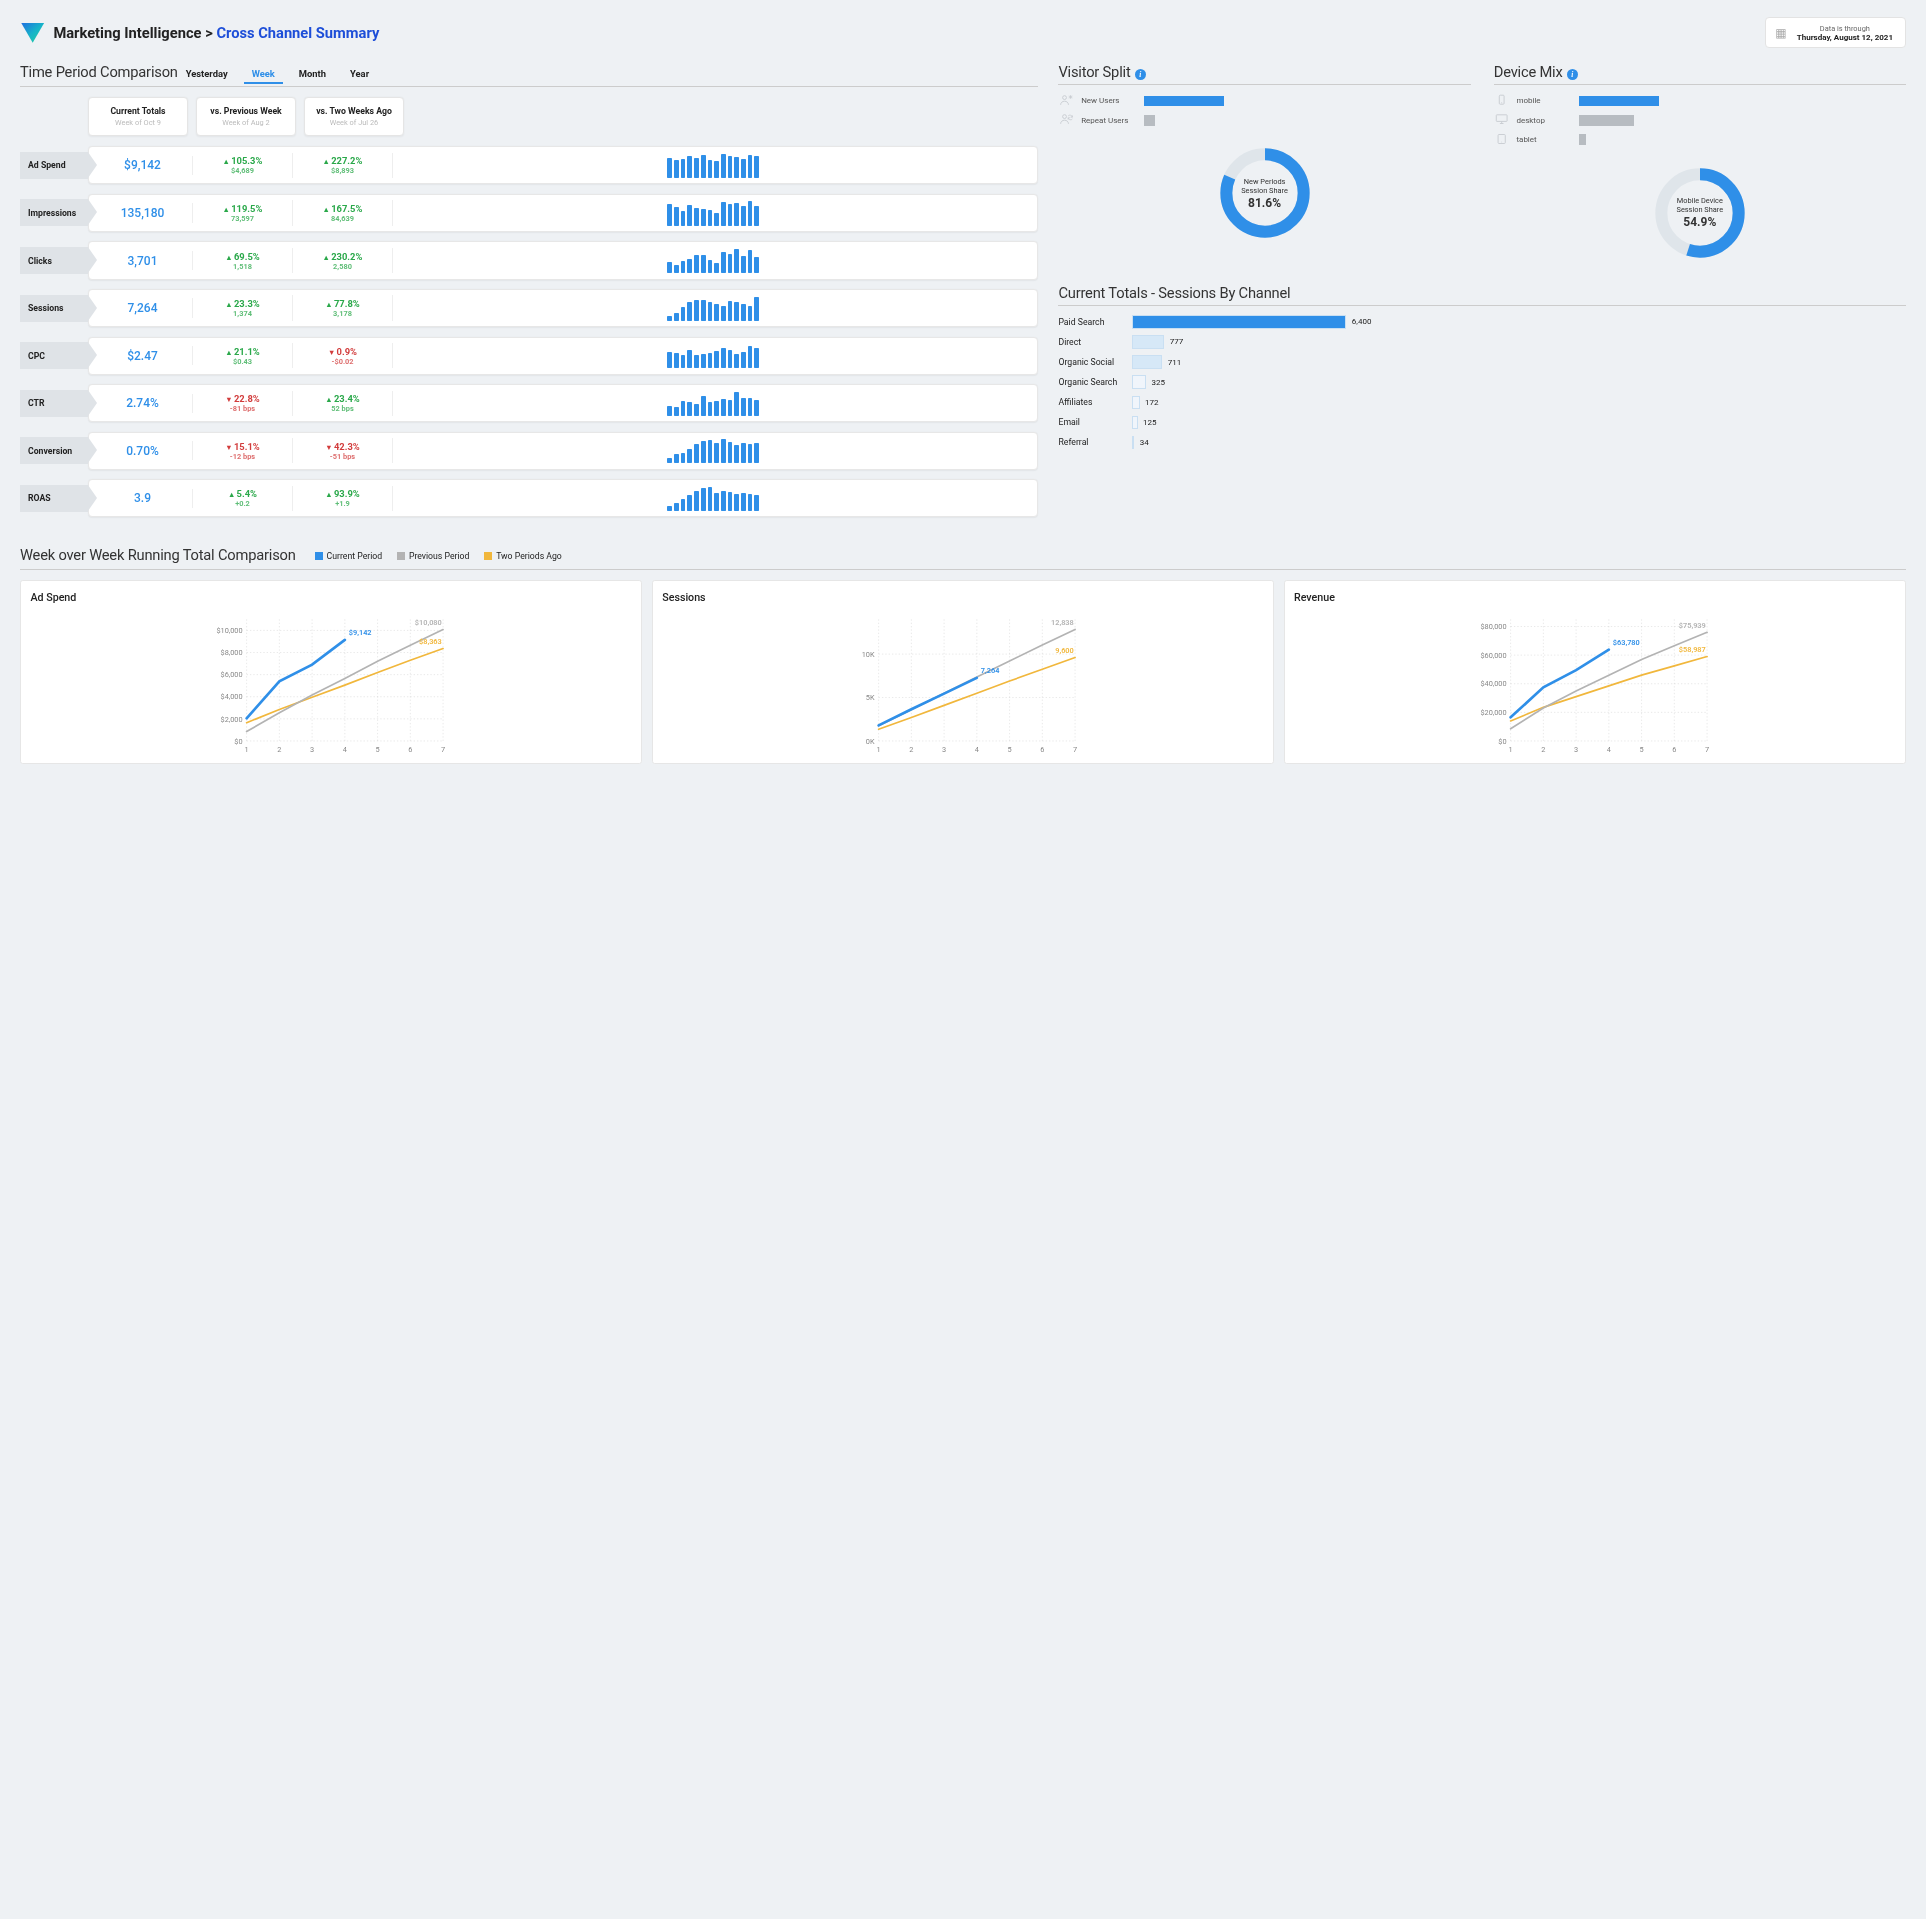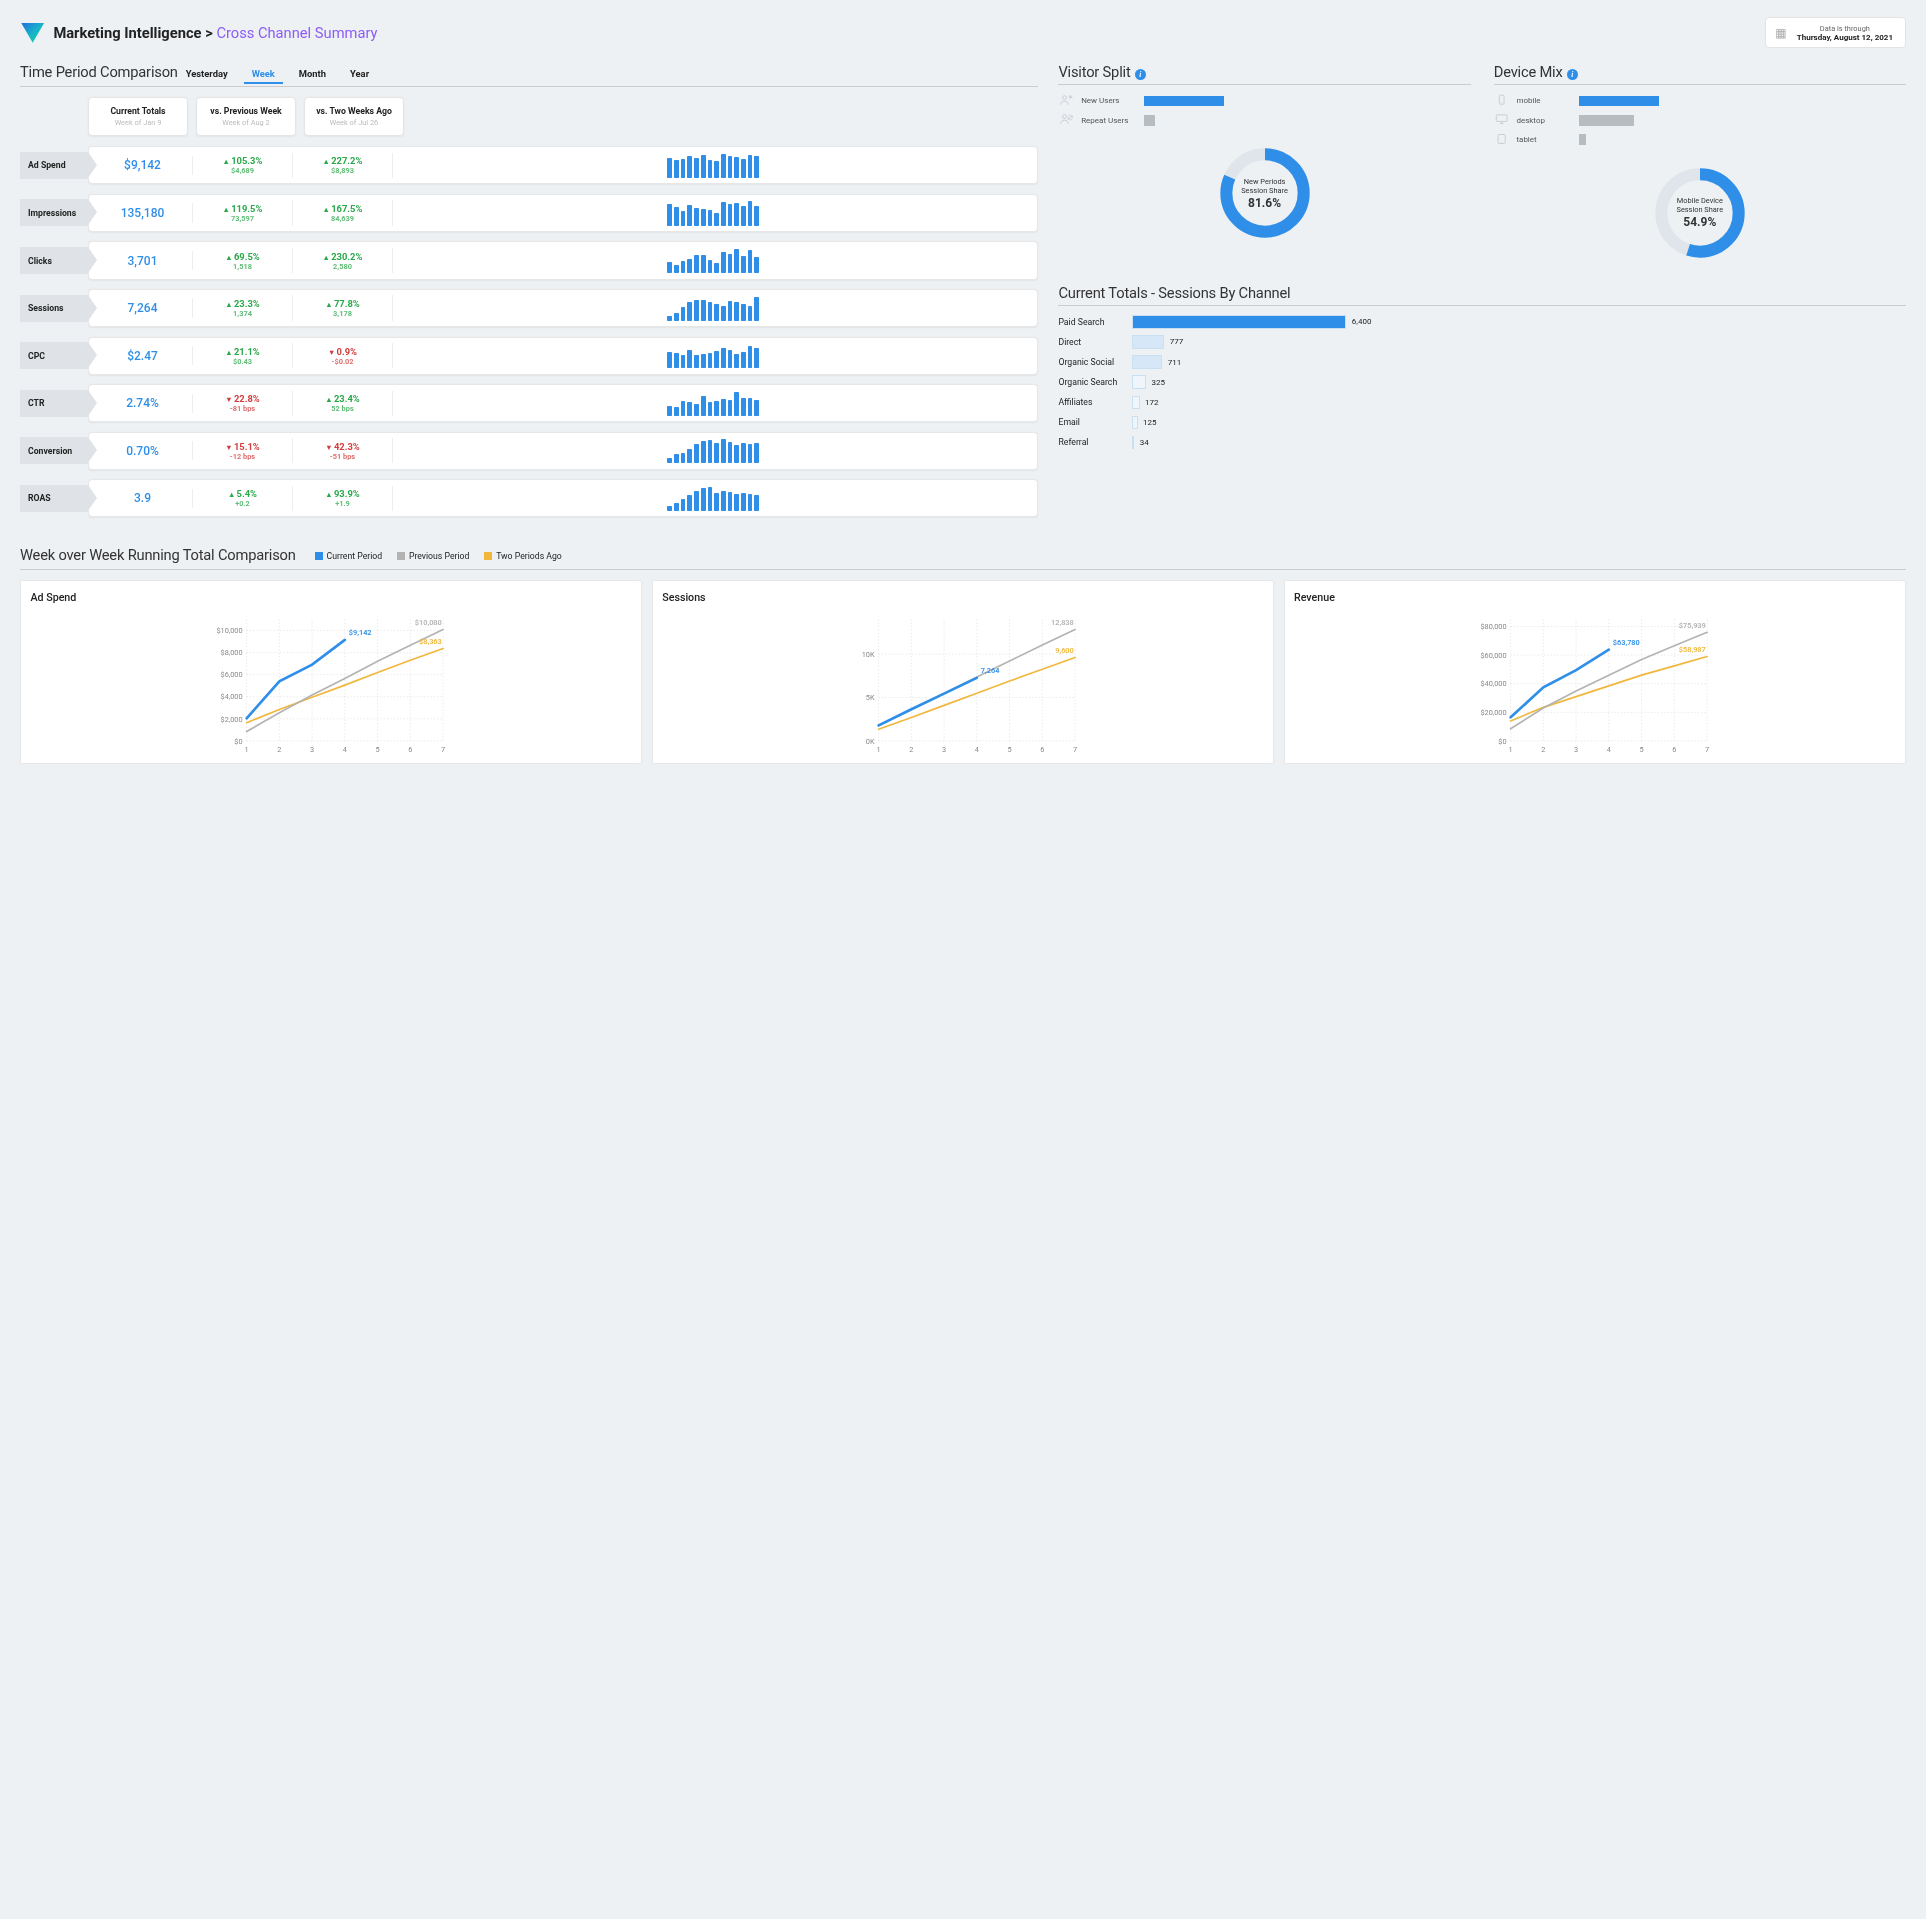"Cross Channel Summary" .breadcrumb .bc-sub { color: #8b5cf6 -> #1d4ed8; font-weight: 400 -> 700 }
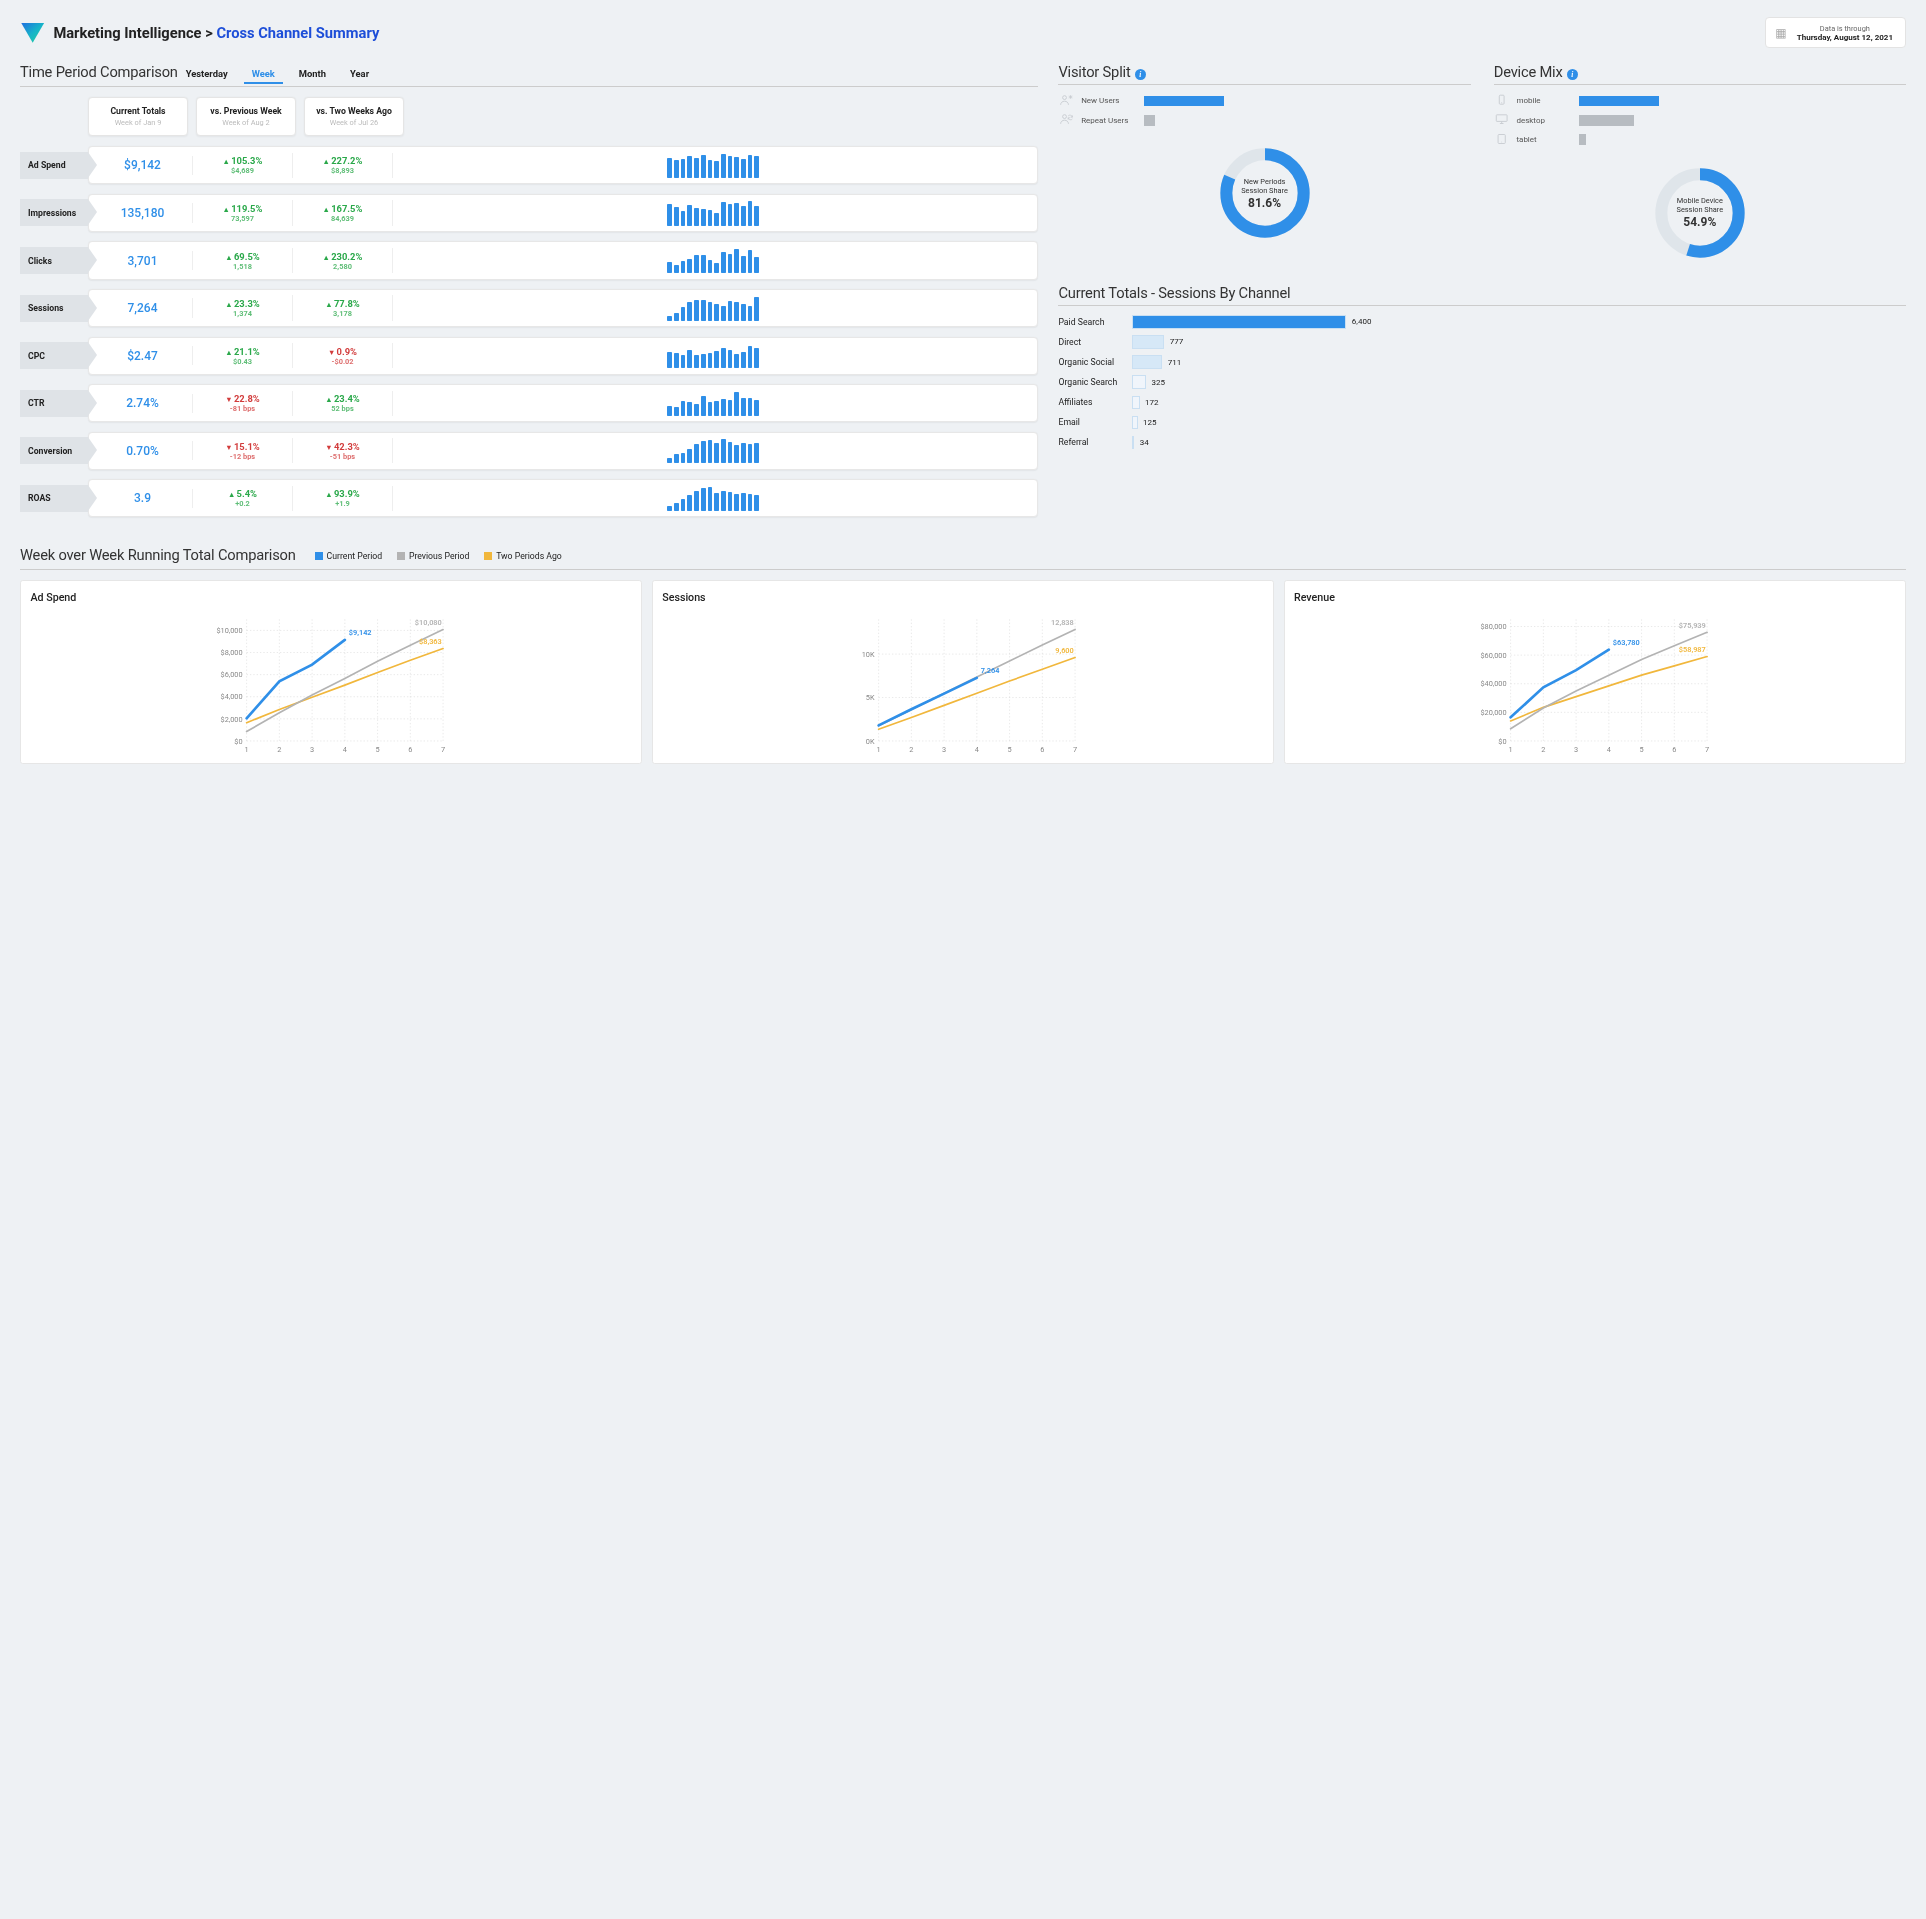"Week of Jan 9" small { text: Jan -> Oct }
